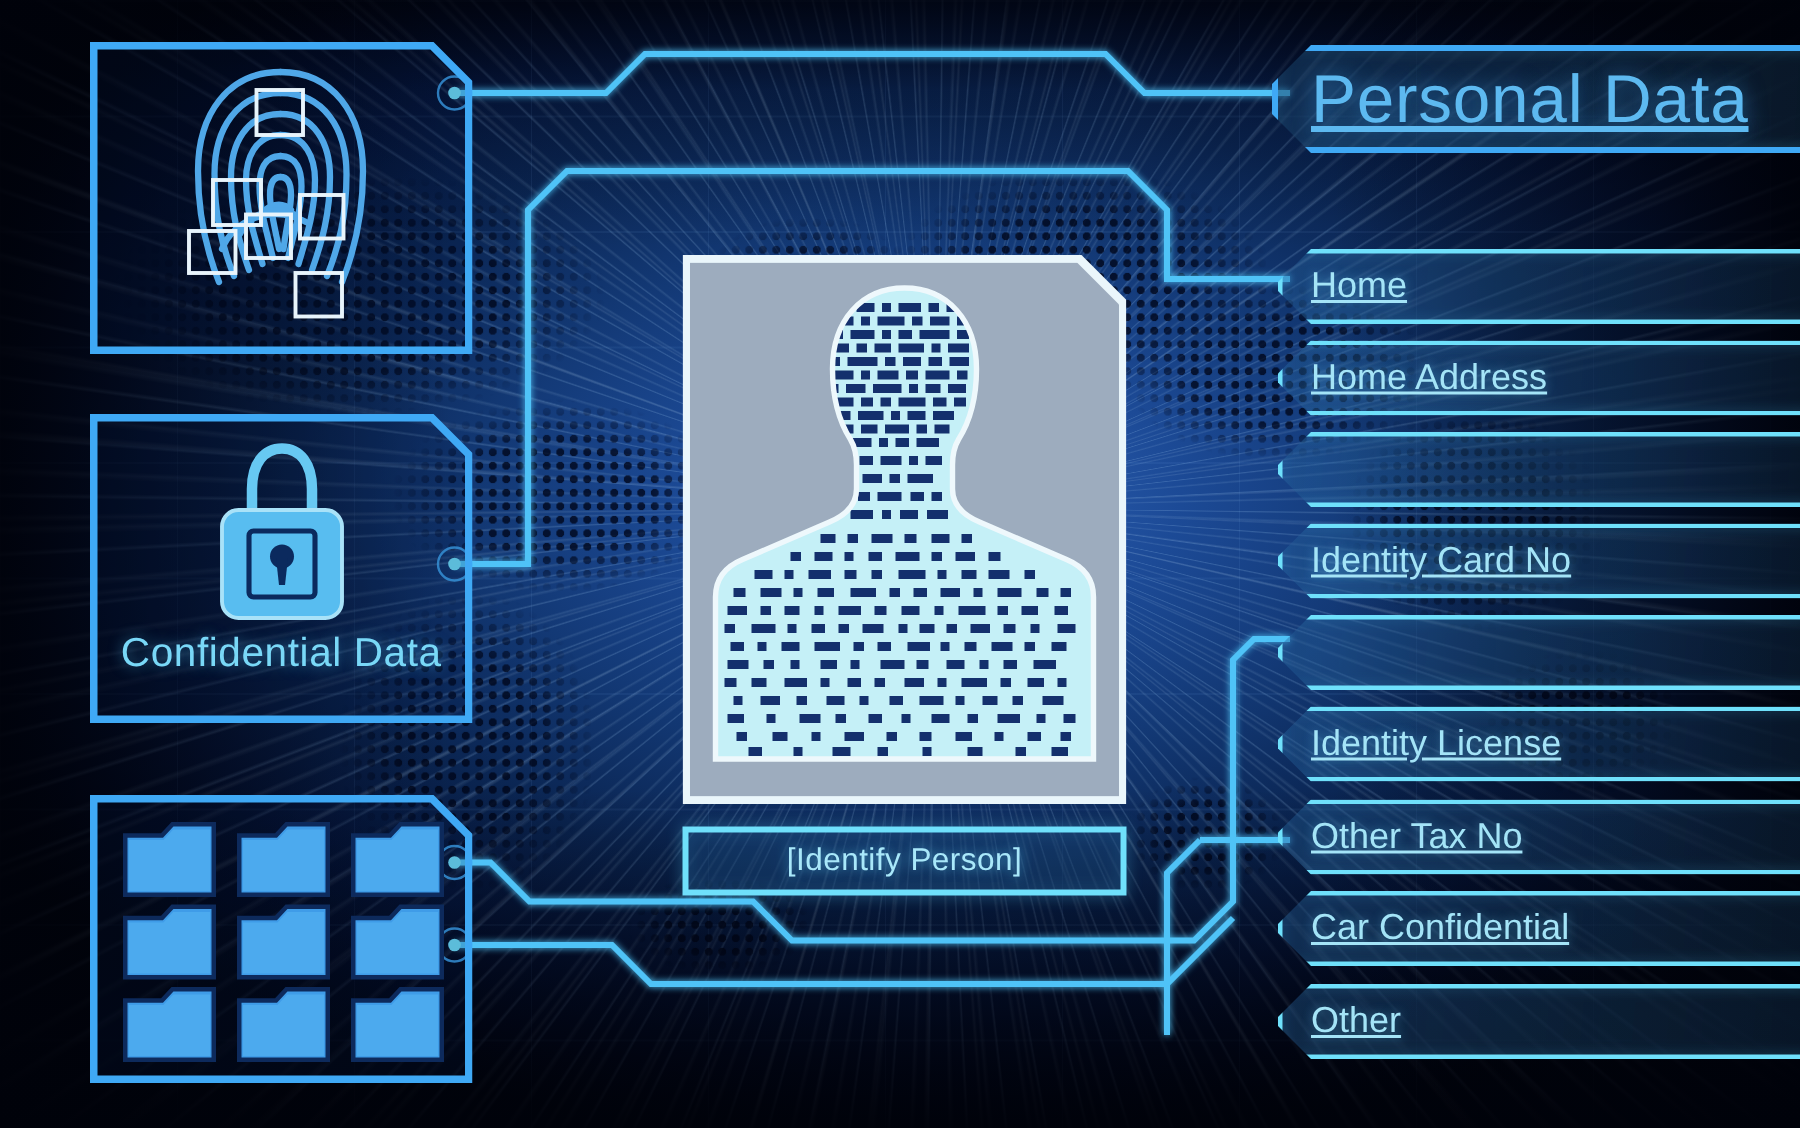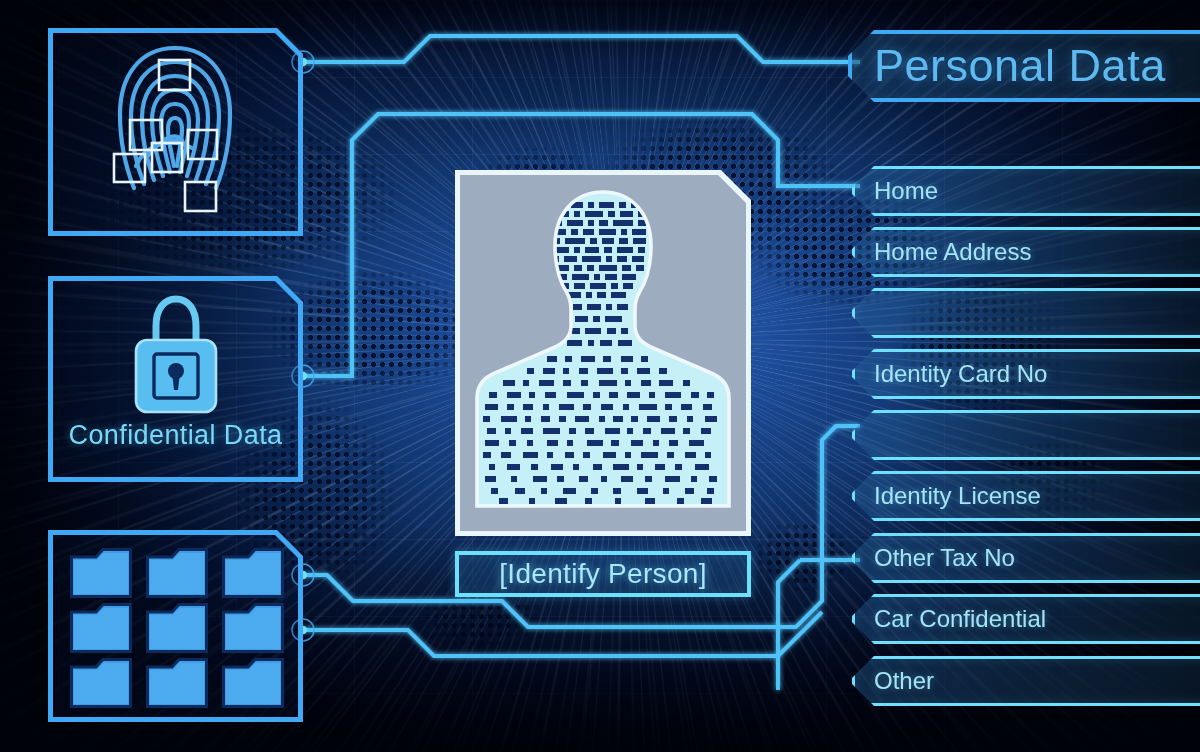"Personal Data" .banner-text { text-decoration: none -> underline }
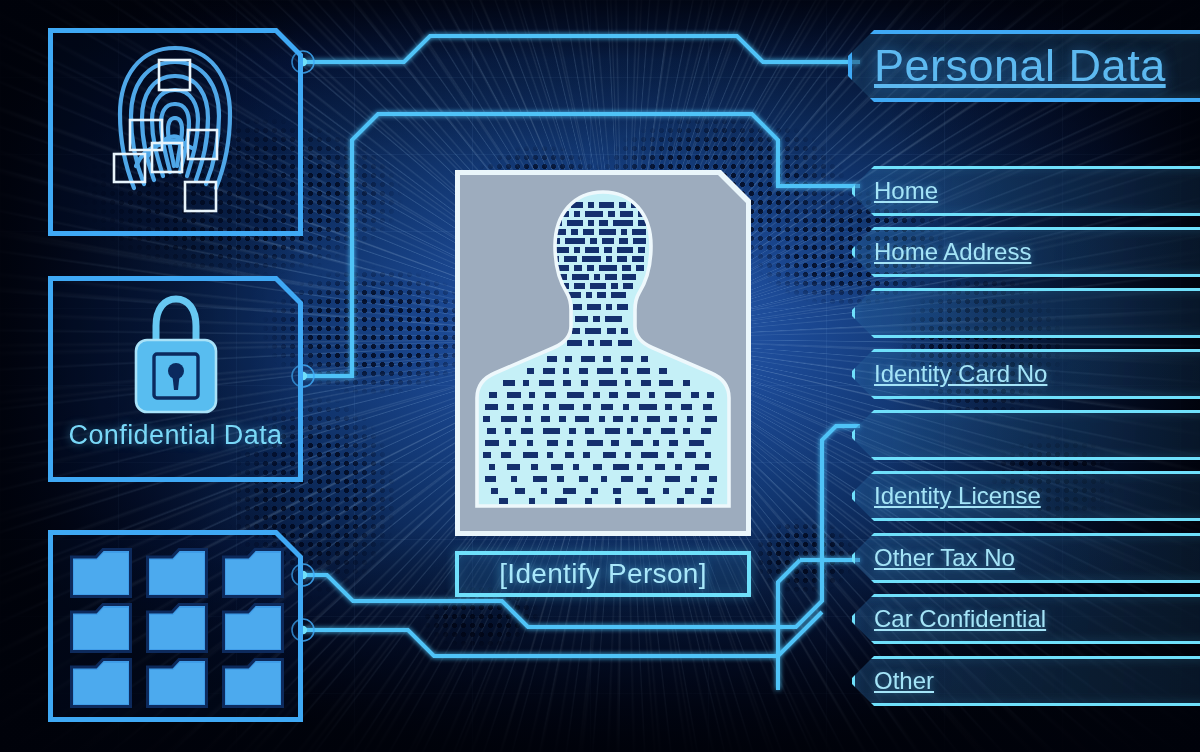"Confidential Data" .panel { margin-left: none -> 12px }
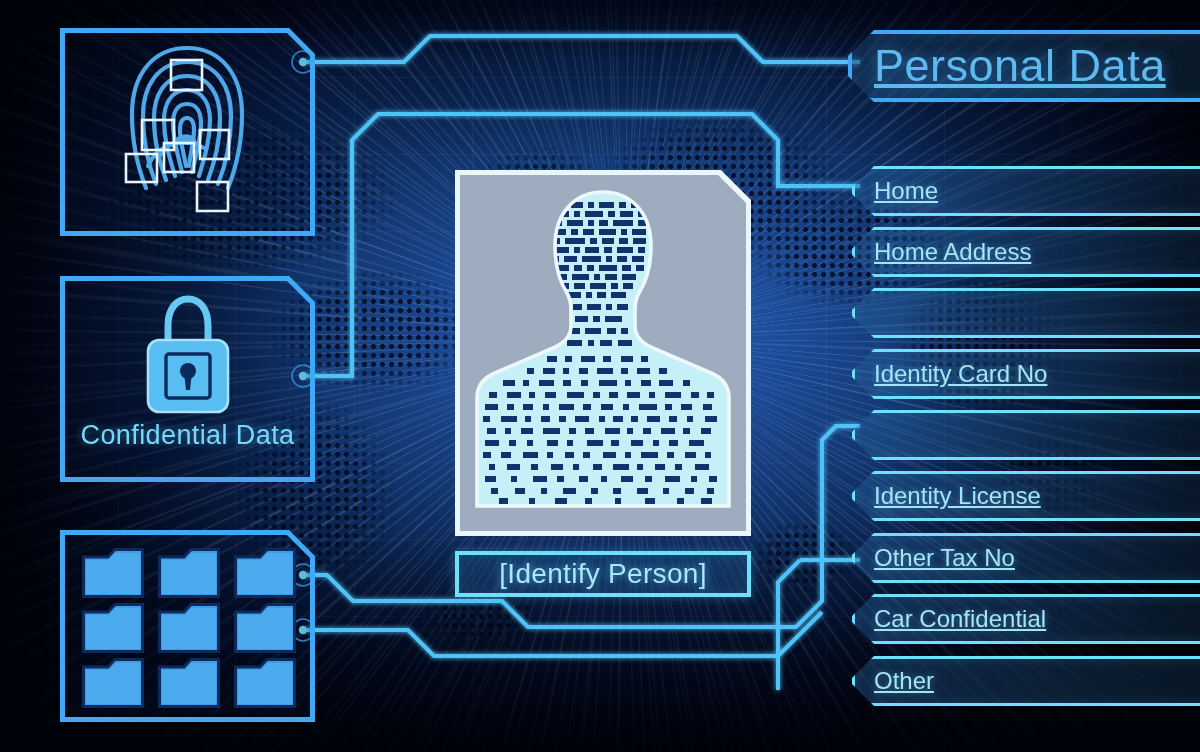"[Identify Person]" #identify-btn { font-size: 28px -> 21px }
